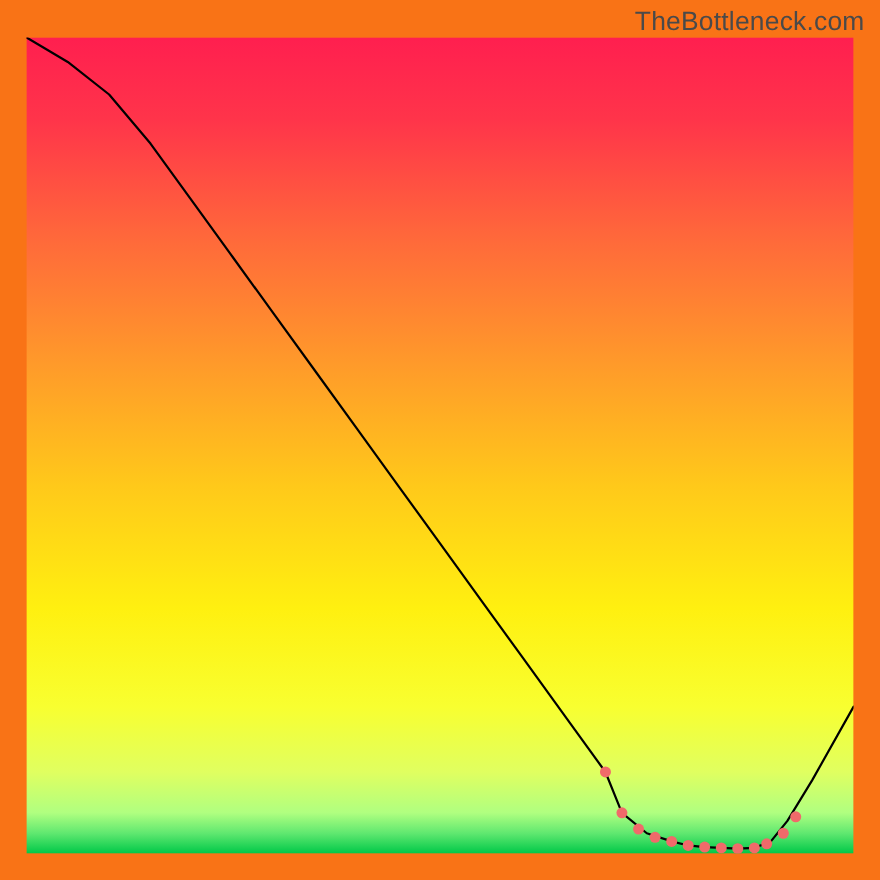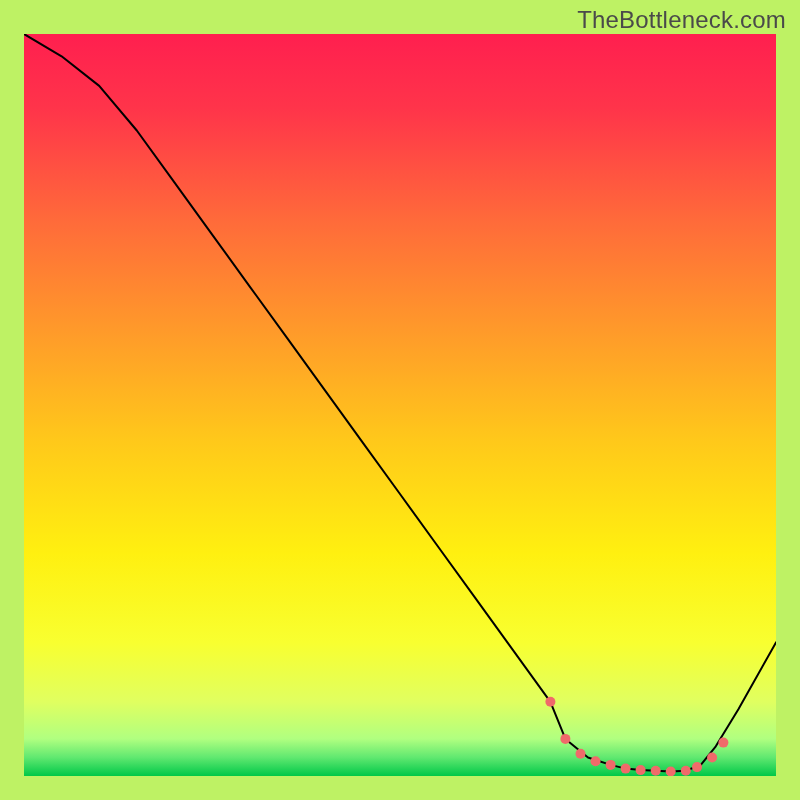"TheBottleneck.com" .outer { background: #bef264 -> #f97316 }
